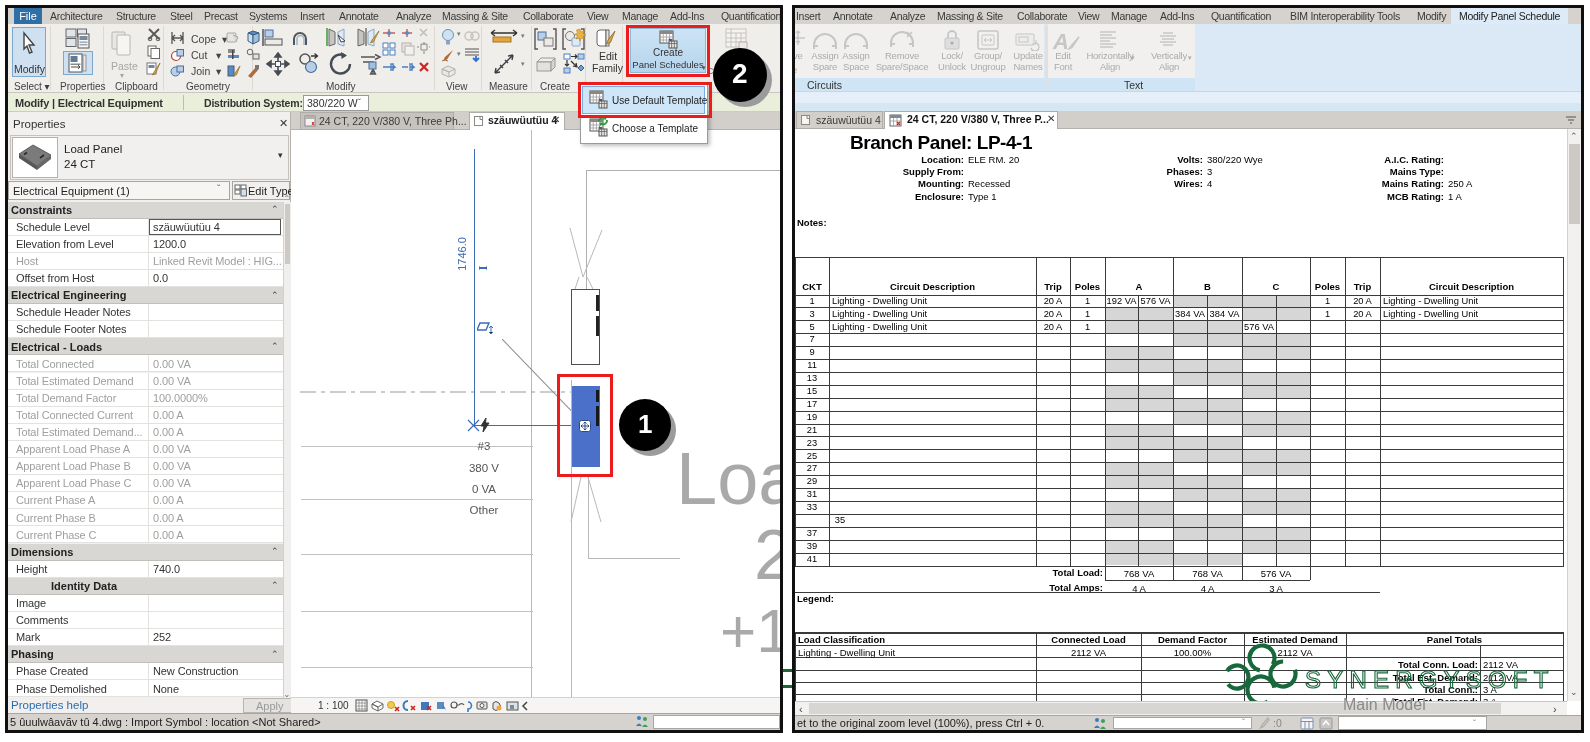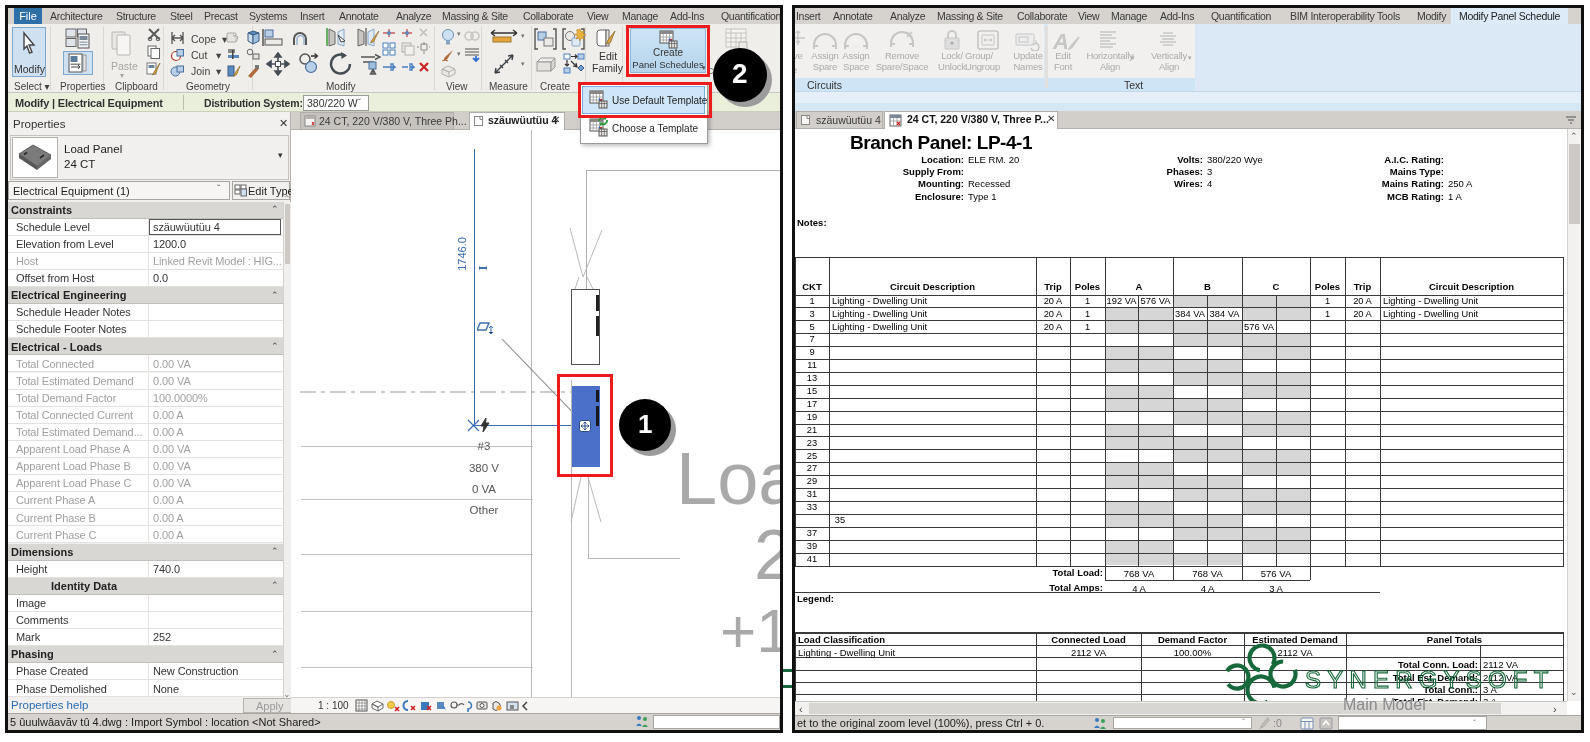"Group/" div { text-align: none -> center }
